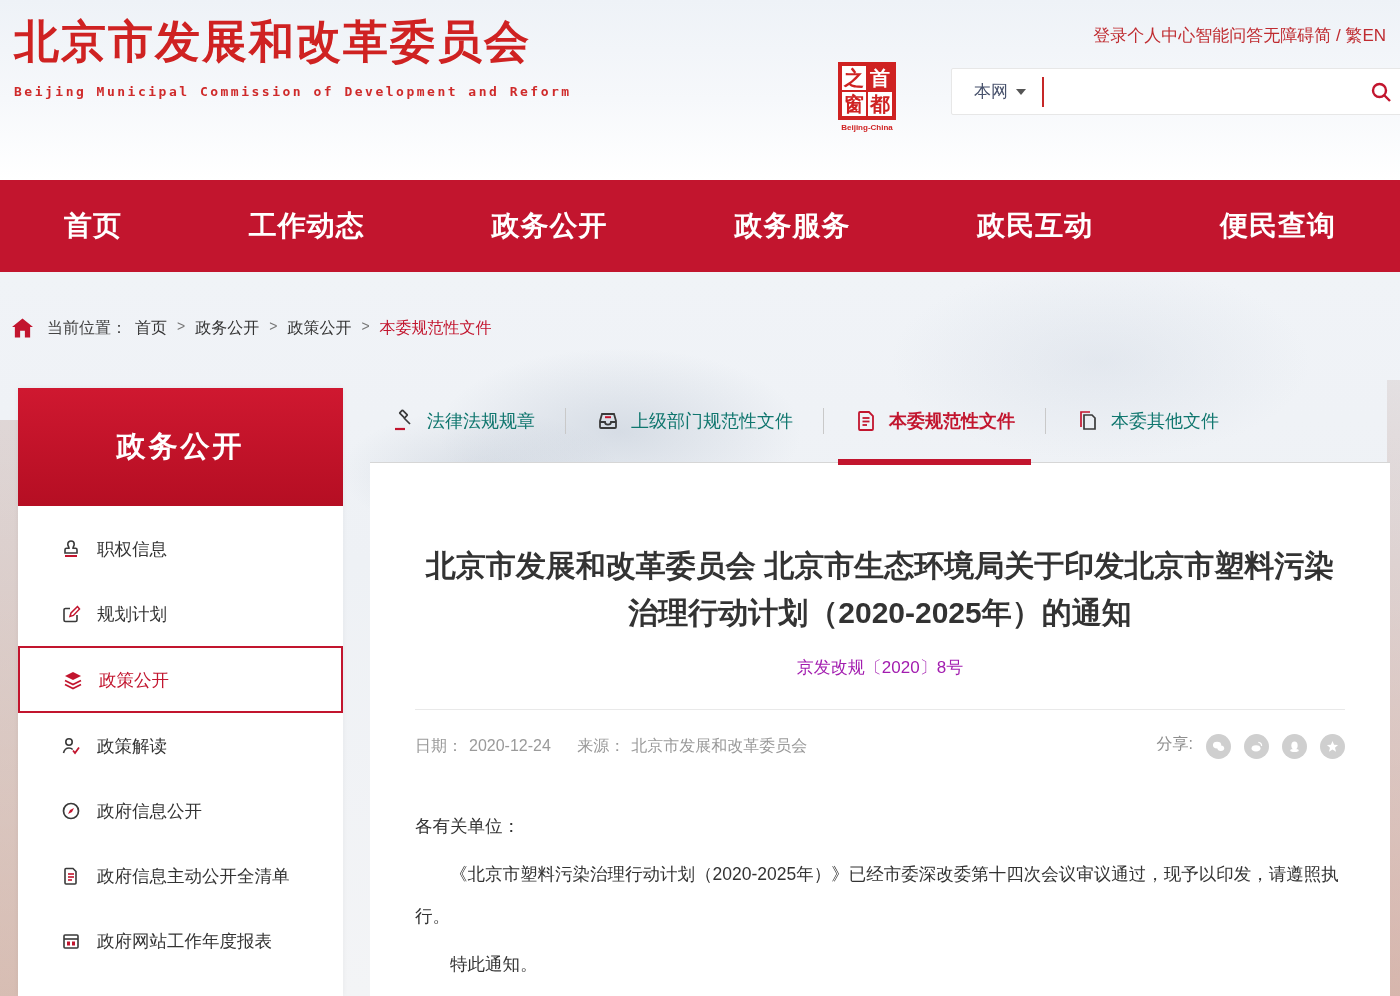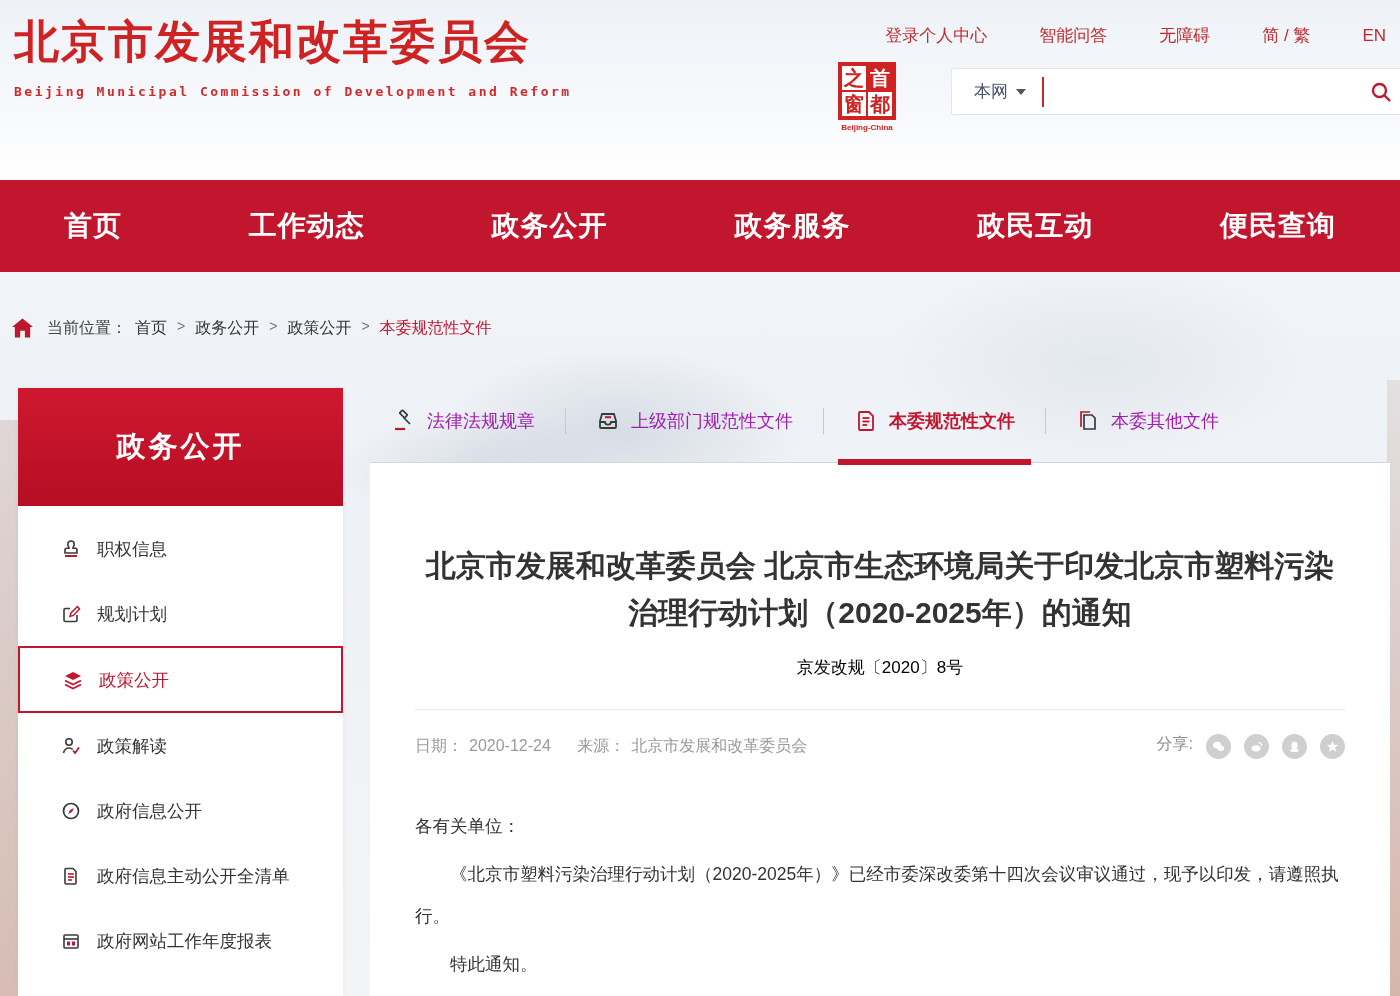"登录个人中心" .top-links a { margin-left: 52px -> none }
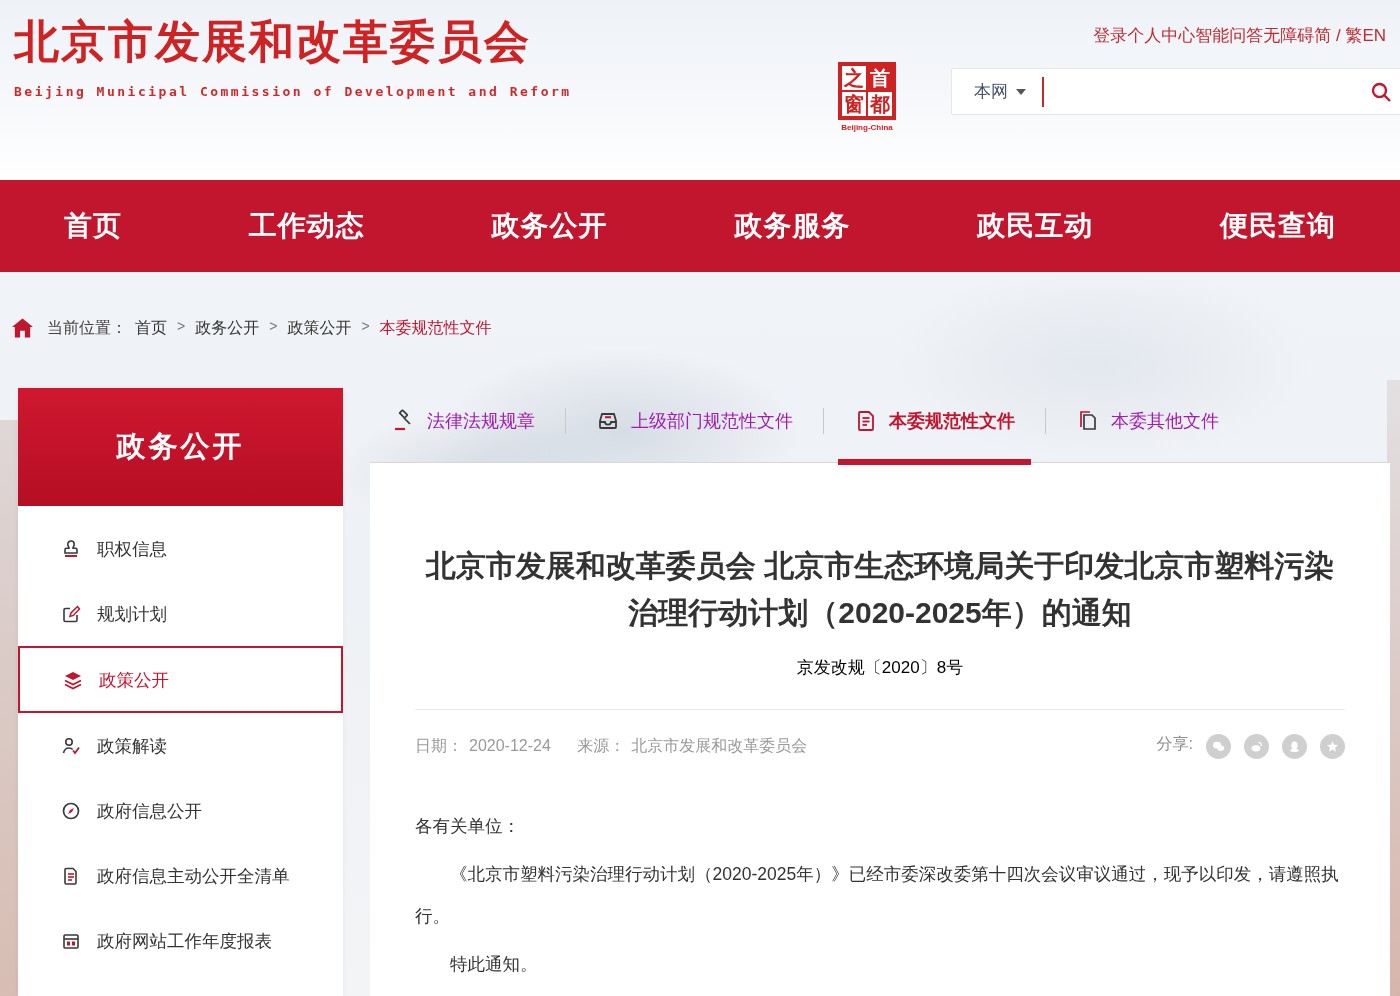"法律法规规章" .tab { color: #a21caf -> #0f766e }
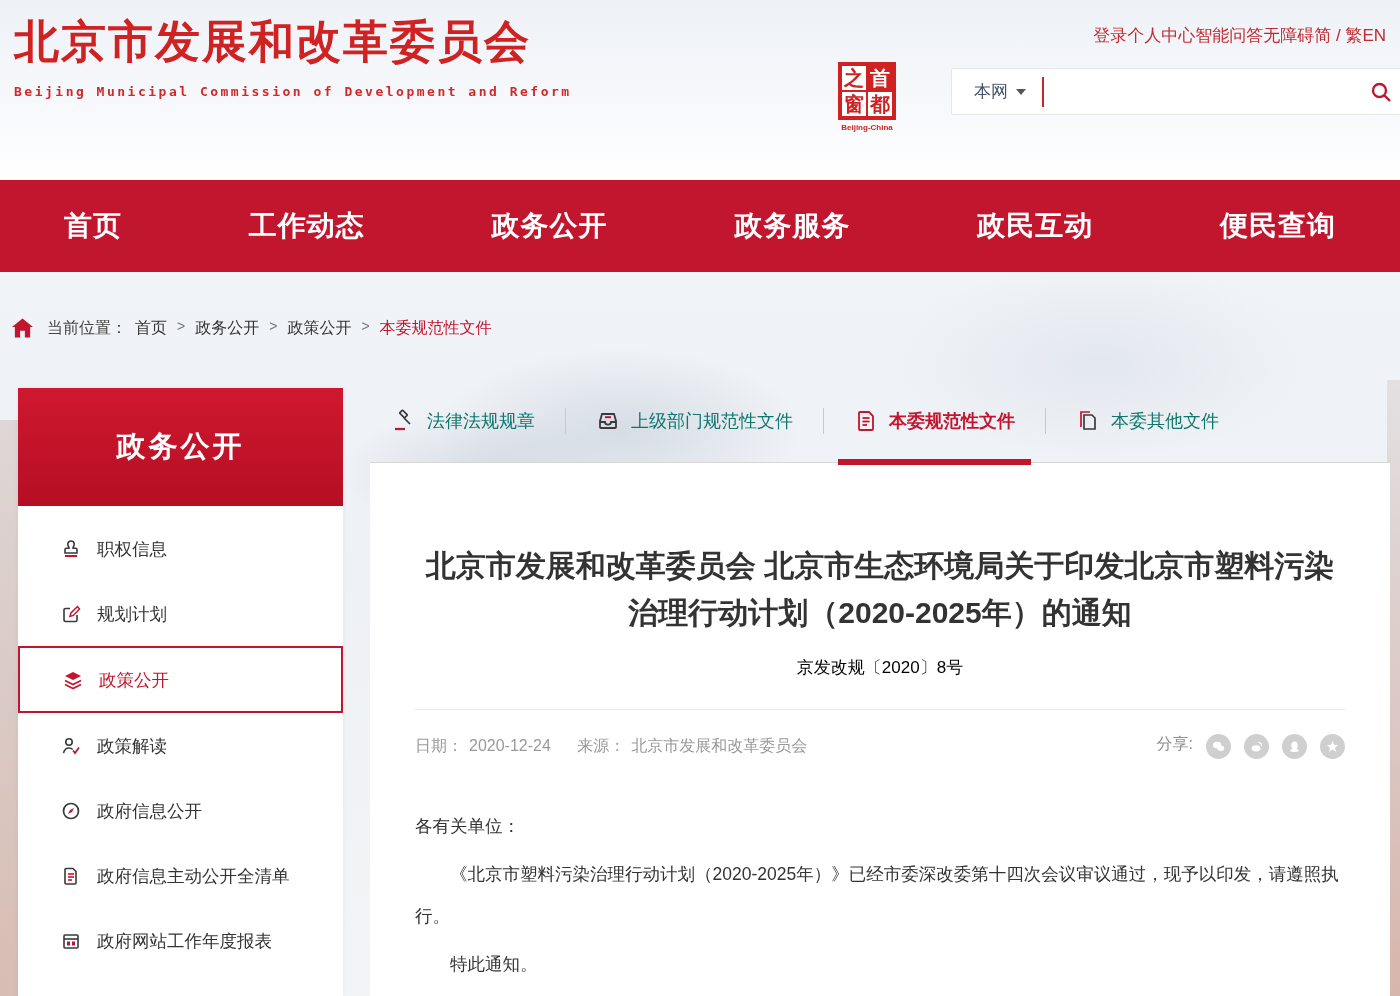"京发改规〔2020〕8号" .doc-num { color: #000000 -> #a21caf }
